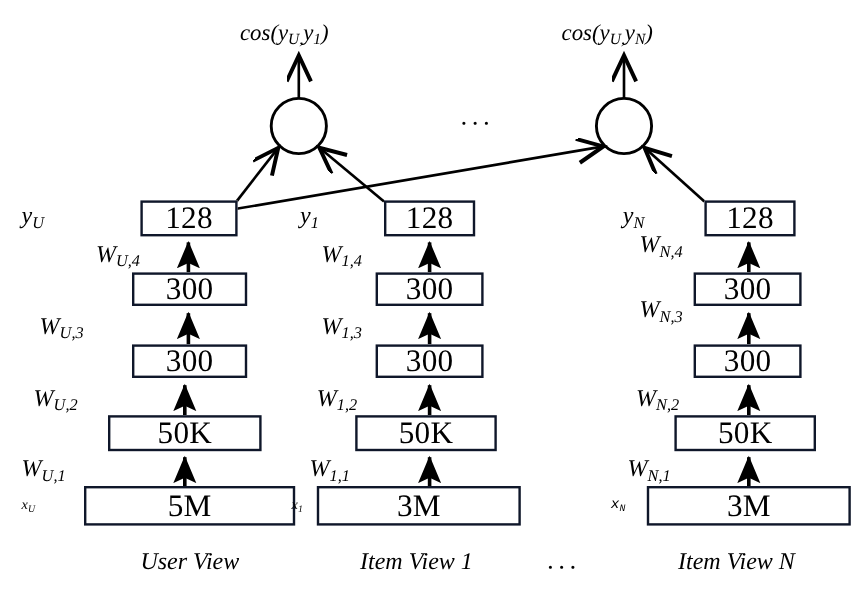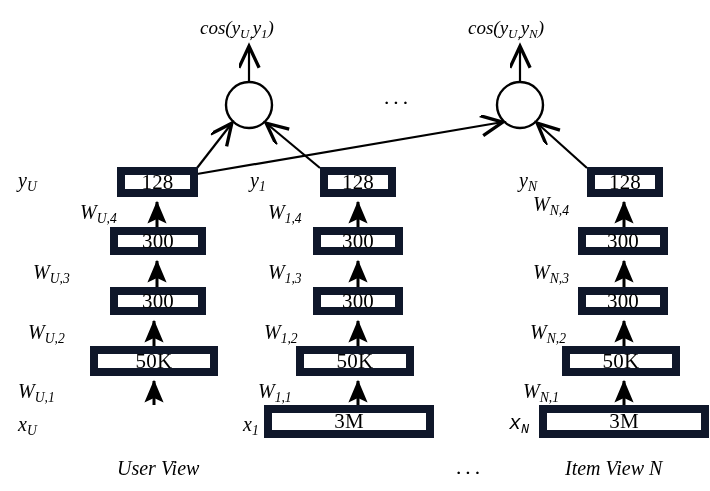"128" .node-box { border: 8px solid #0f172a -> 2px solid #0f172a; font-size: 21px -> 26px }
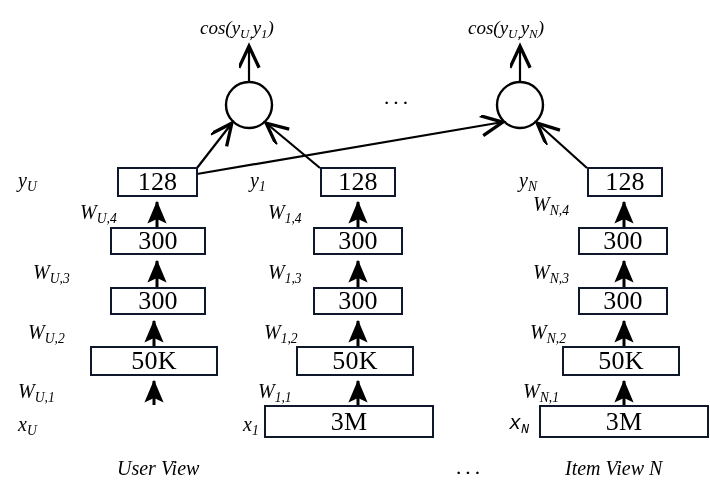"WN,3" div.lbl { top: 262px -> 248px }
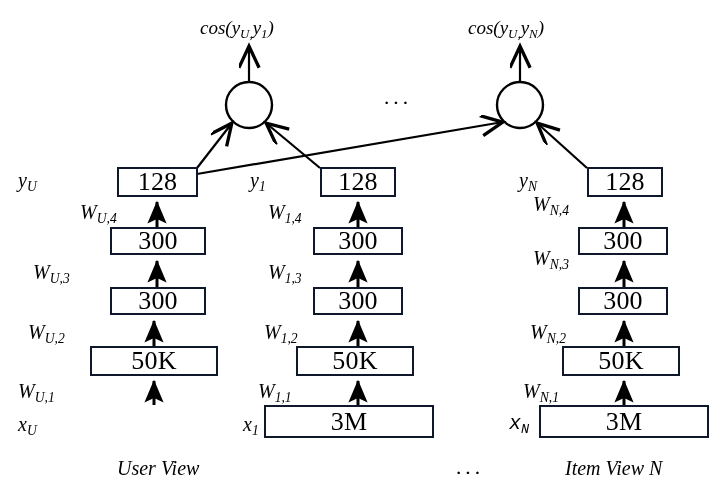"xU" .lbl-x { font-size: 20px -> 12px }
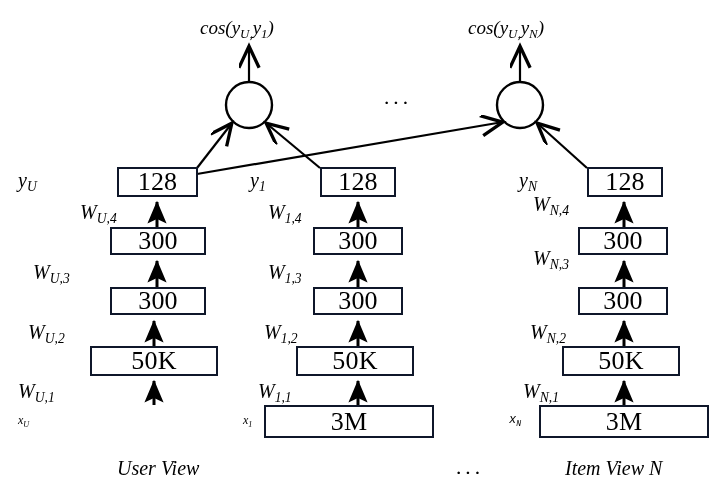"5M" div.node-box { html: none -> <div> <span>5M</span> </div> }
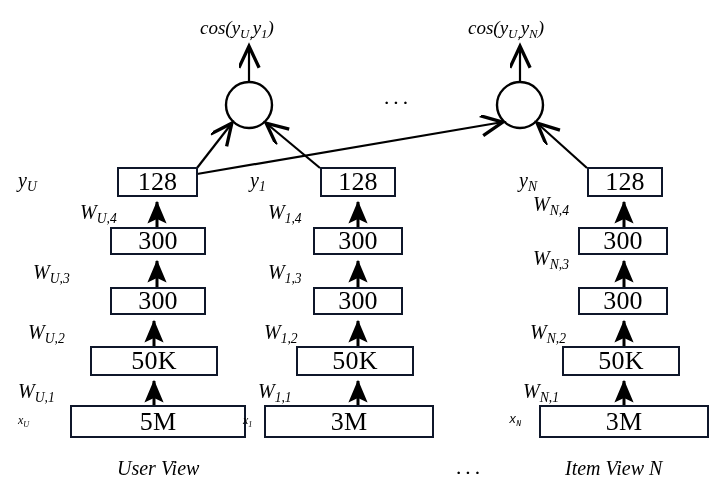"Item View 1" div.lbl { html: none -> <div>Item View 1</div> }
